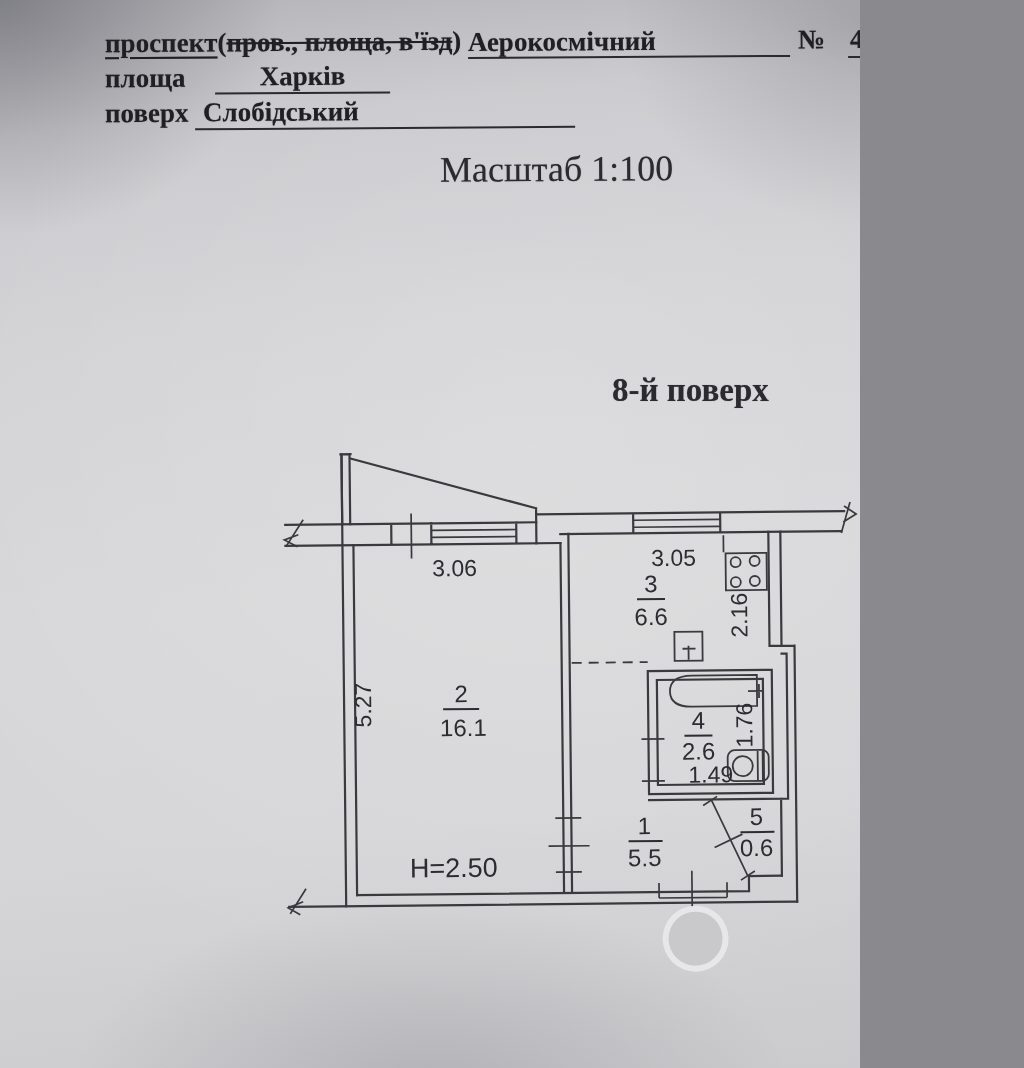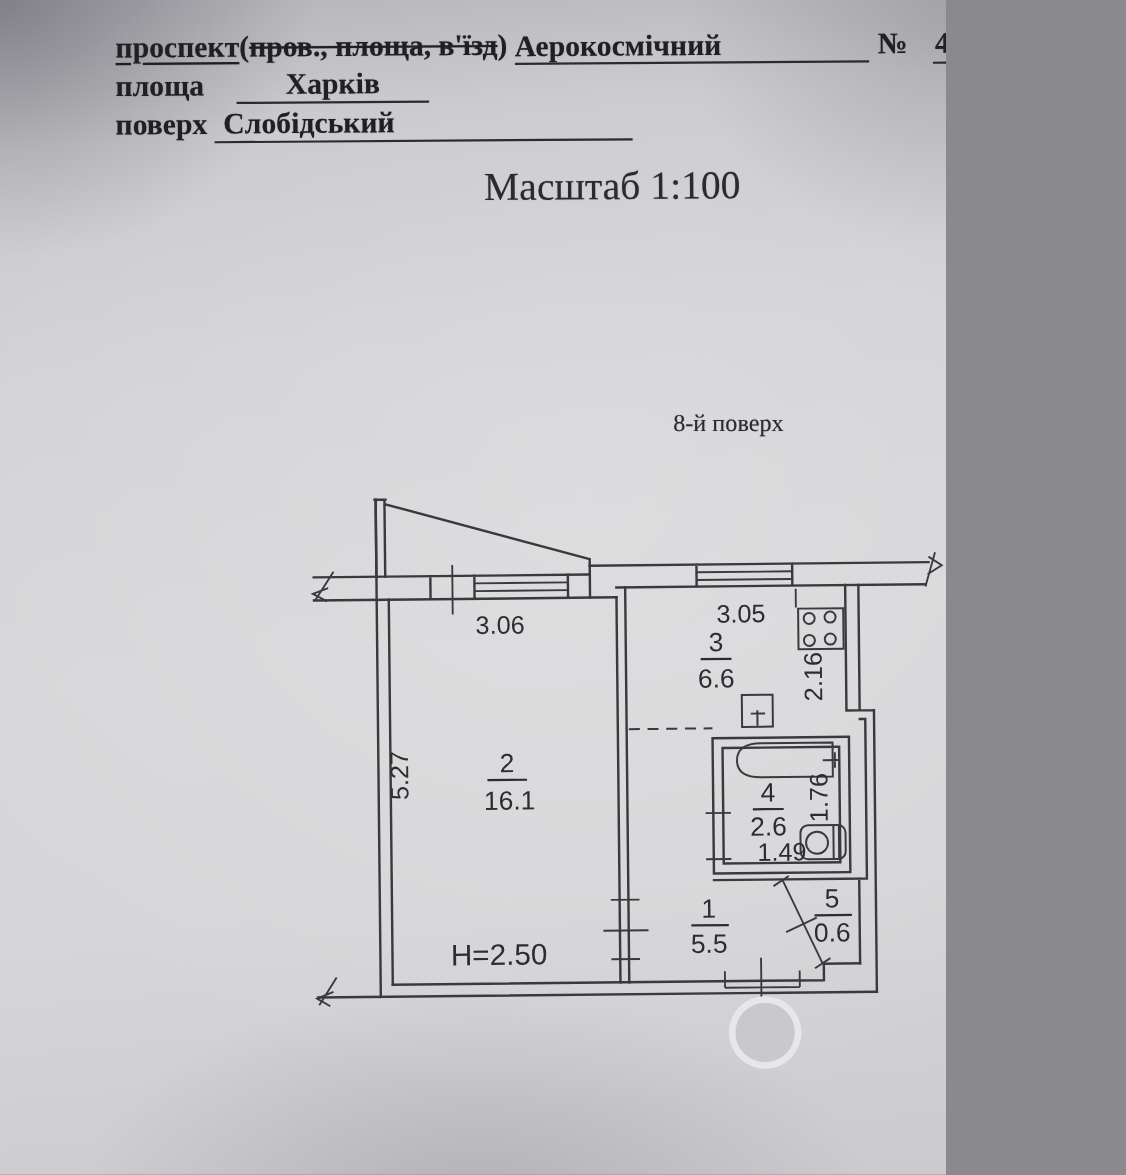"8-й поверх" .floor-line { font-size: 22px -> 33px; font-weight: 400 -> 700 }
